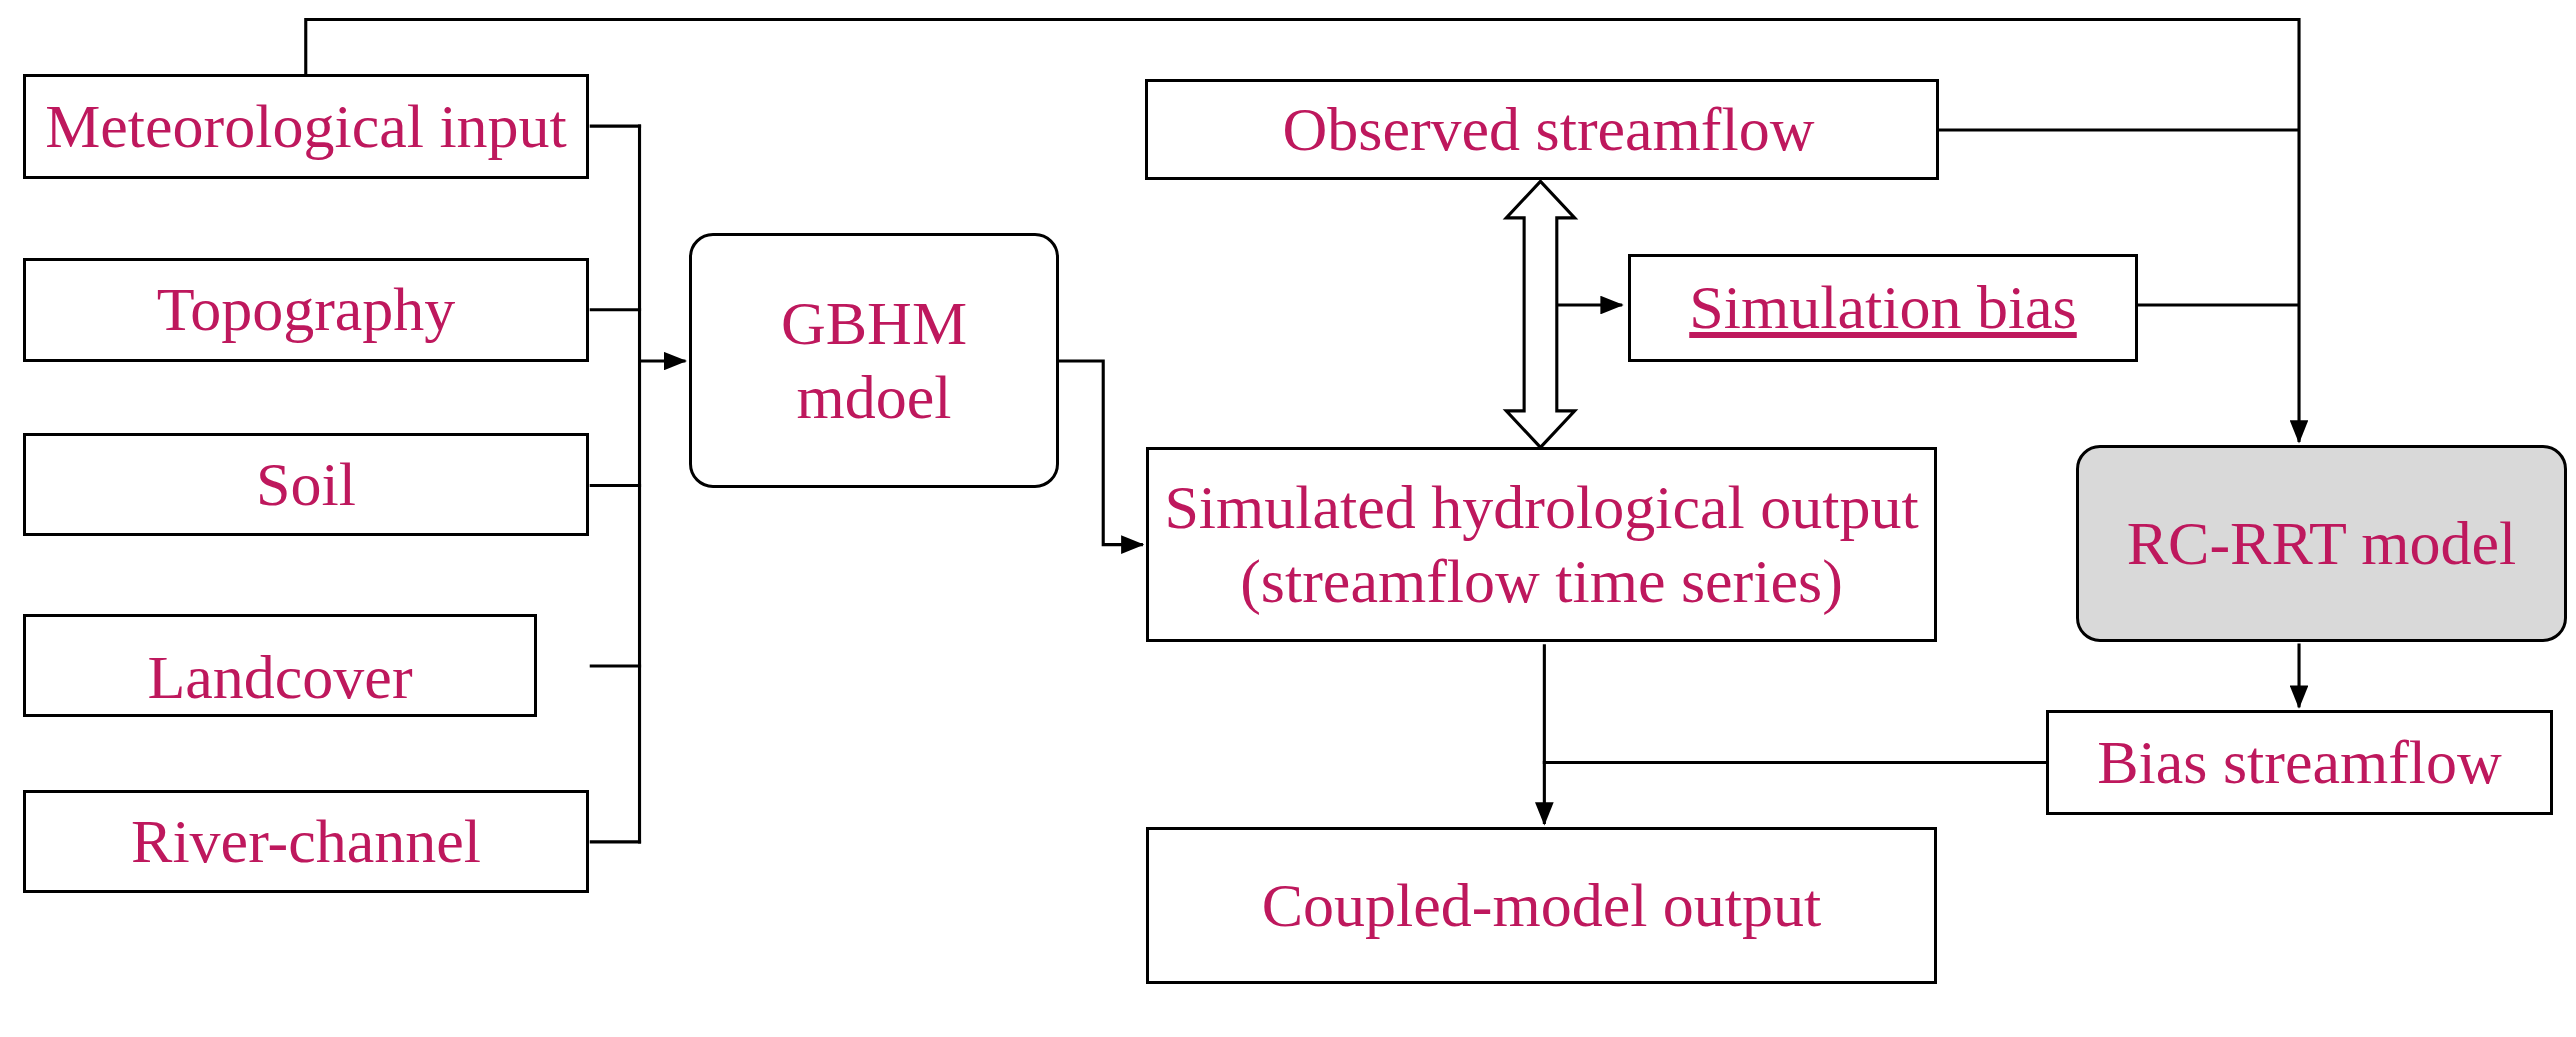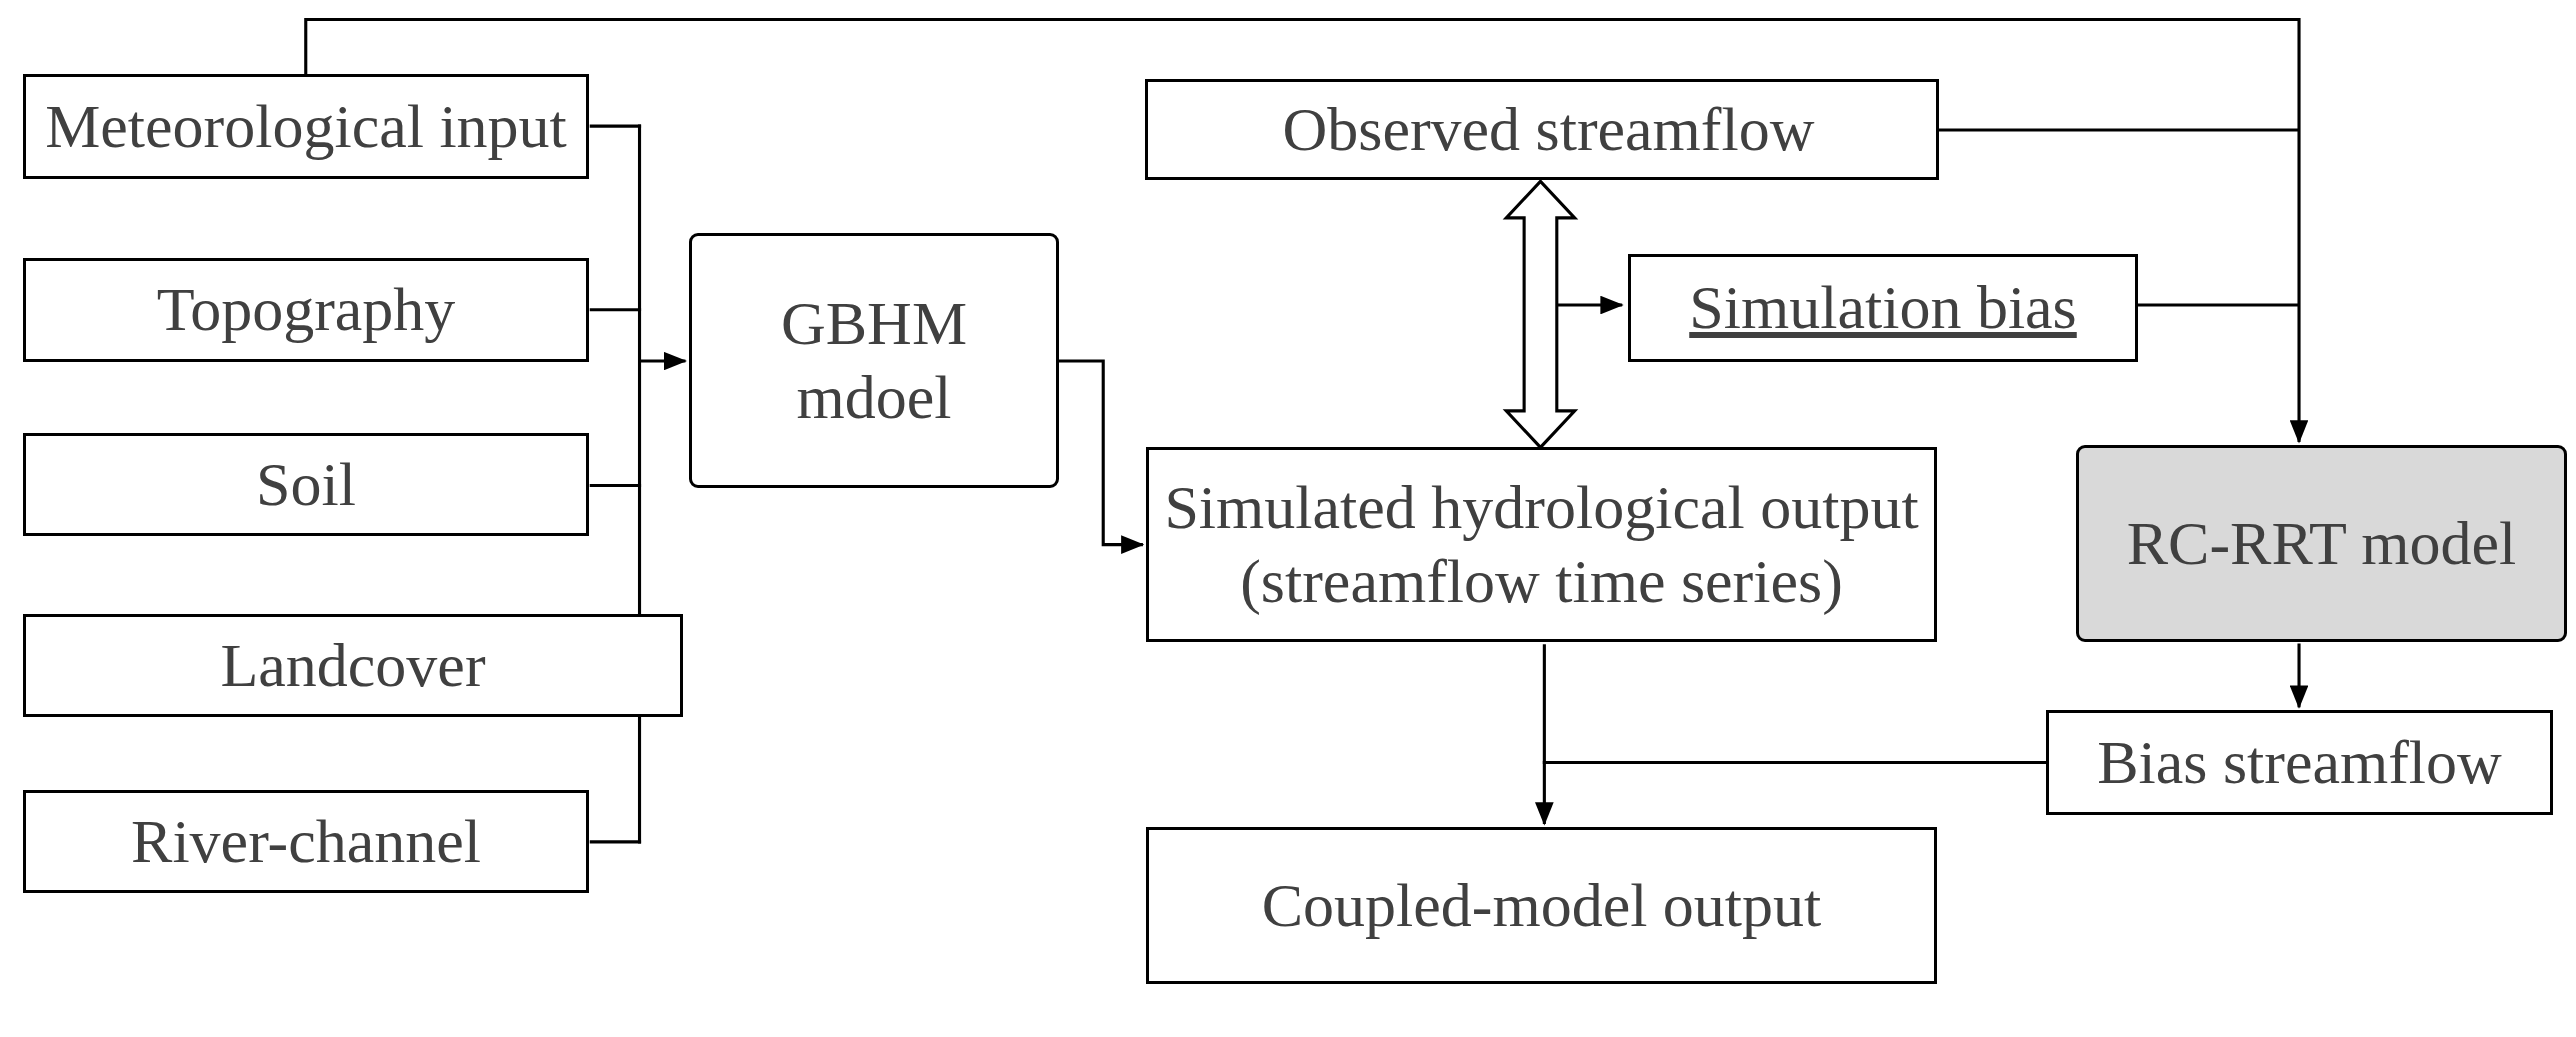"Meteorological input" #canvas { color: #404040 -> #be185d }
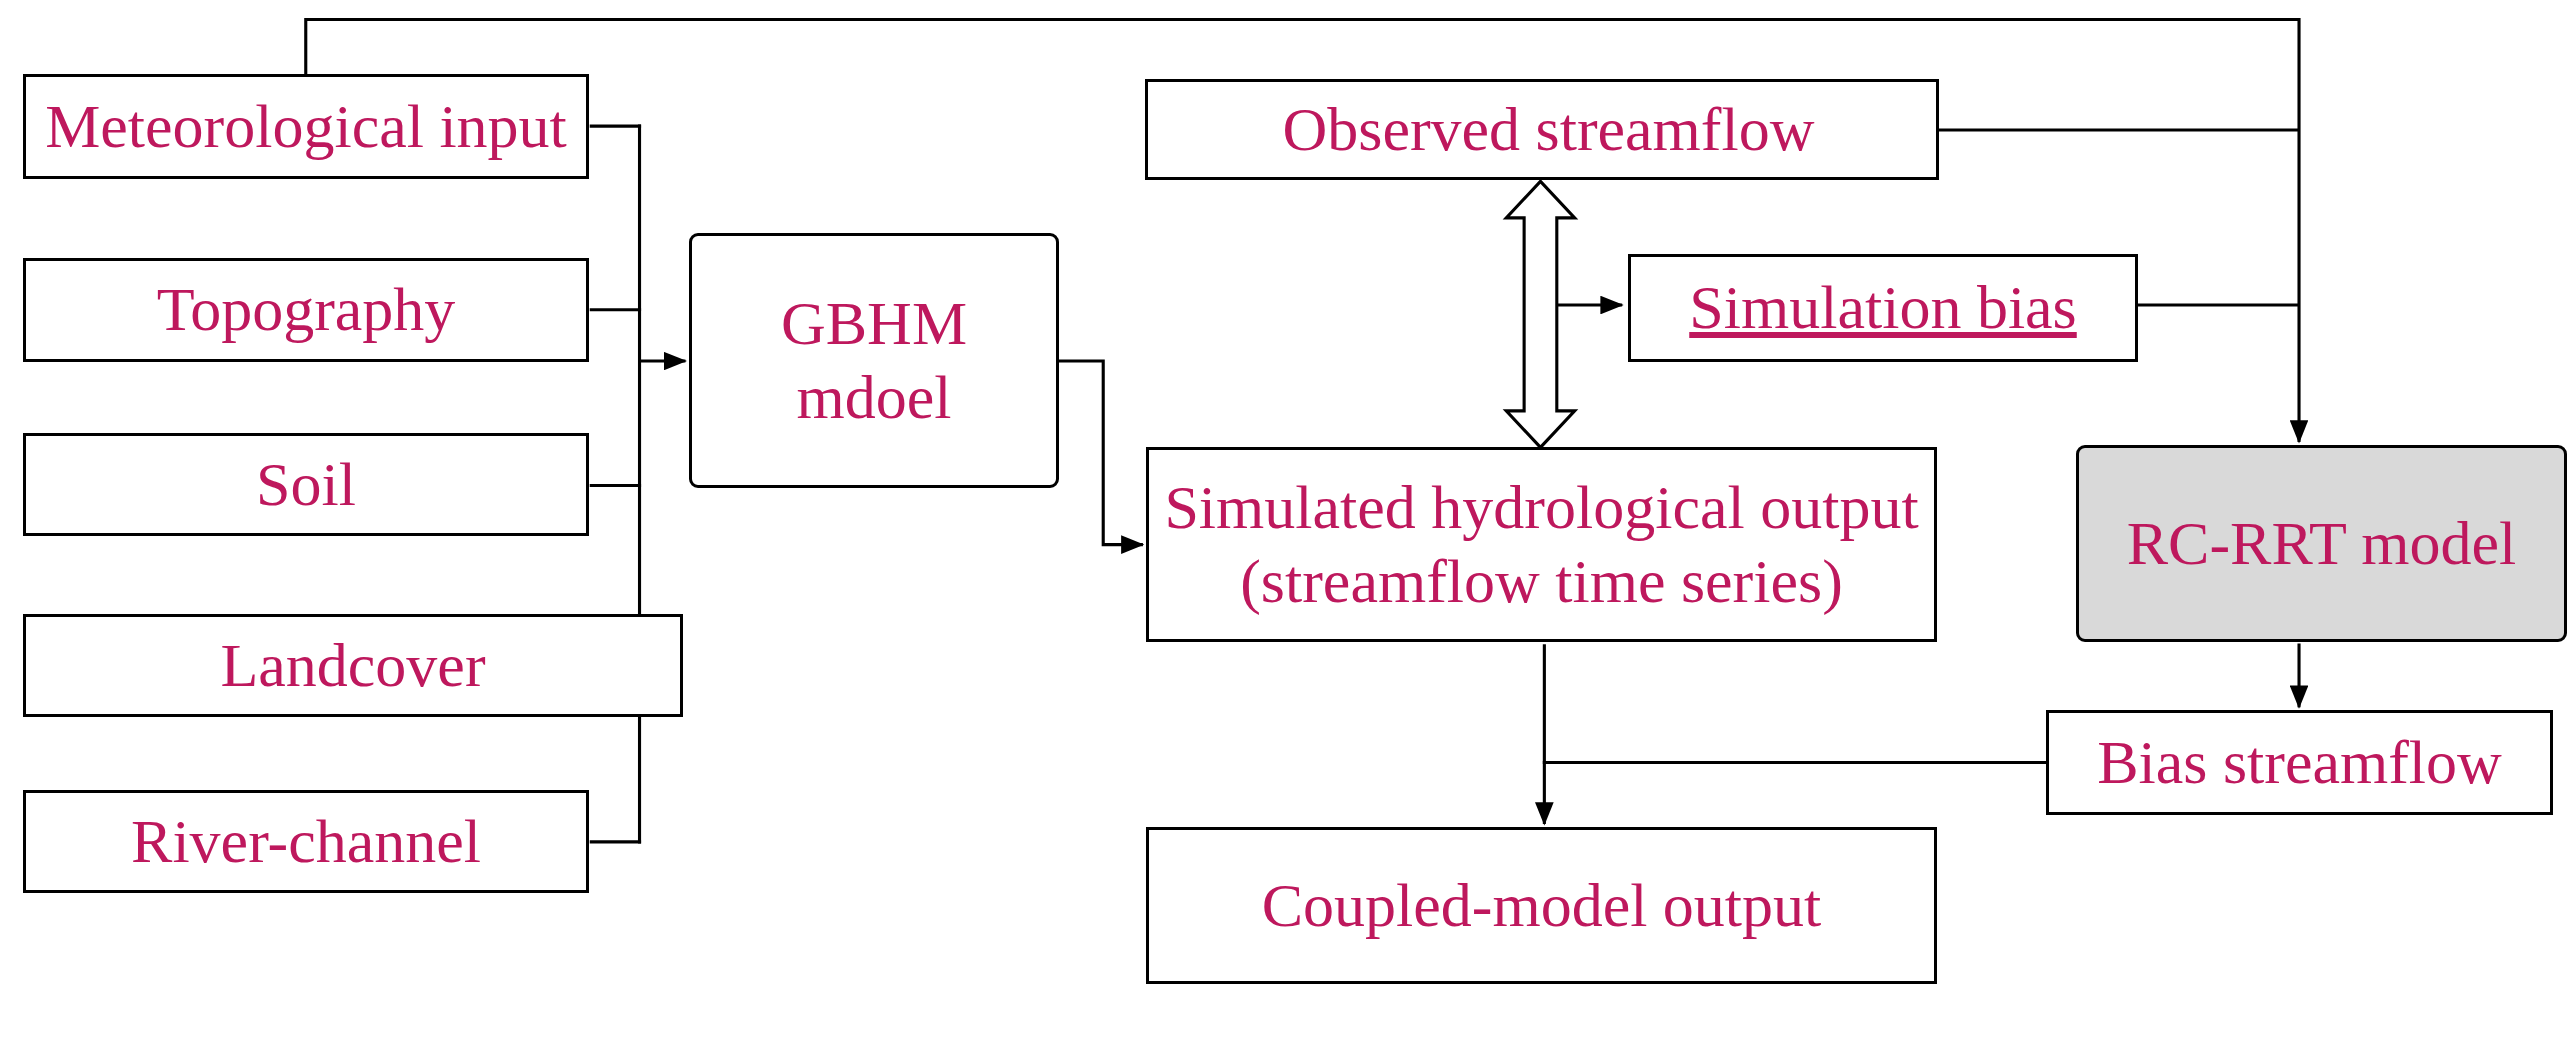"GBHM" .rounded { border-radius: 9px -> 24px }
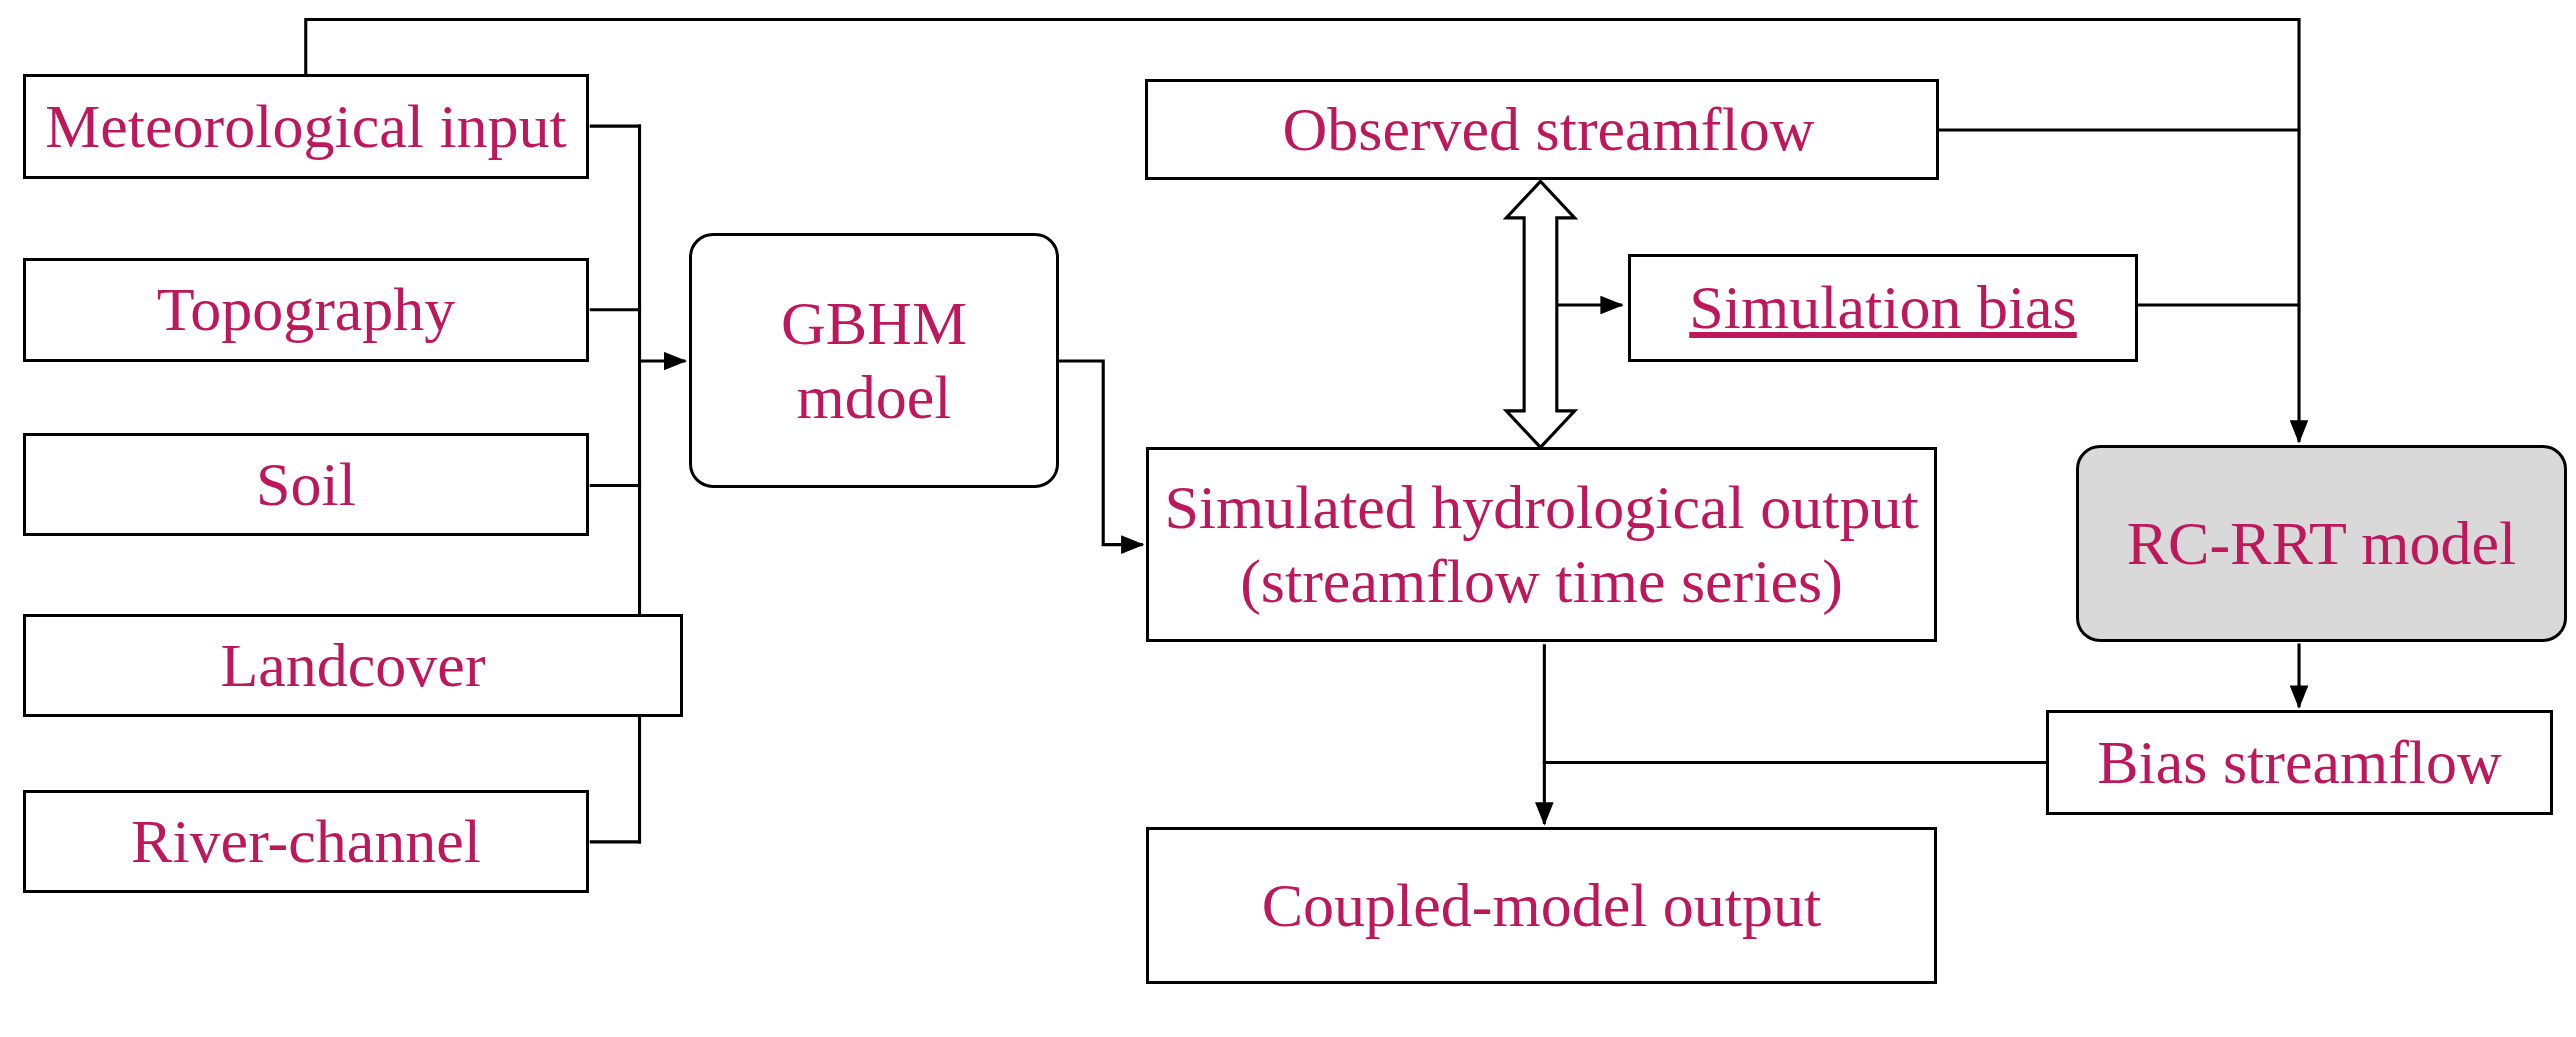"Landcover" .b-land { justify-content: none -> flex-end; width: 660px -> 514px }
